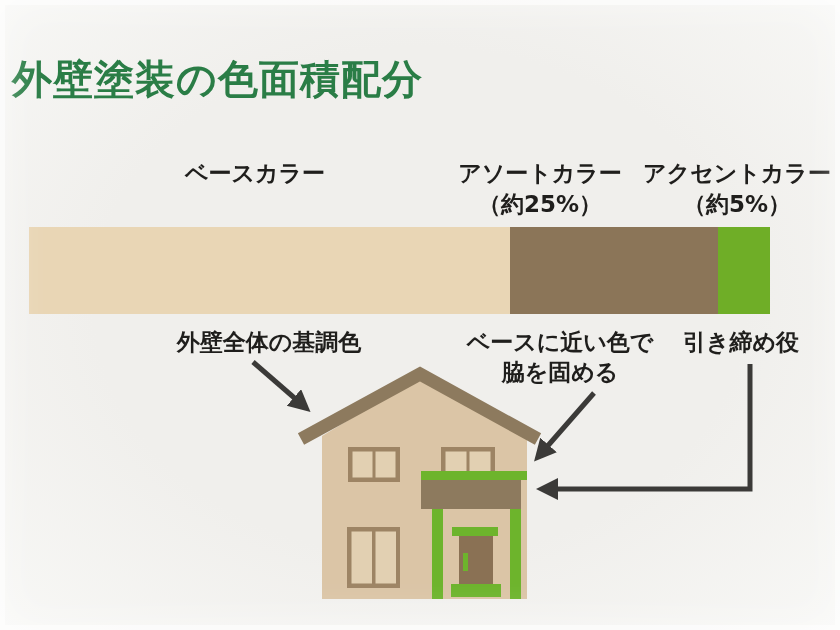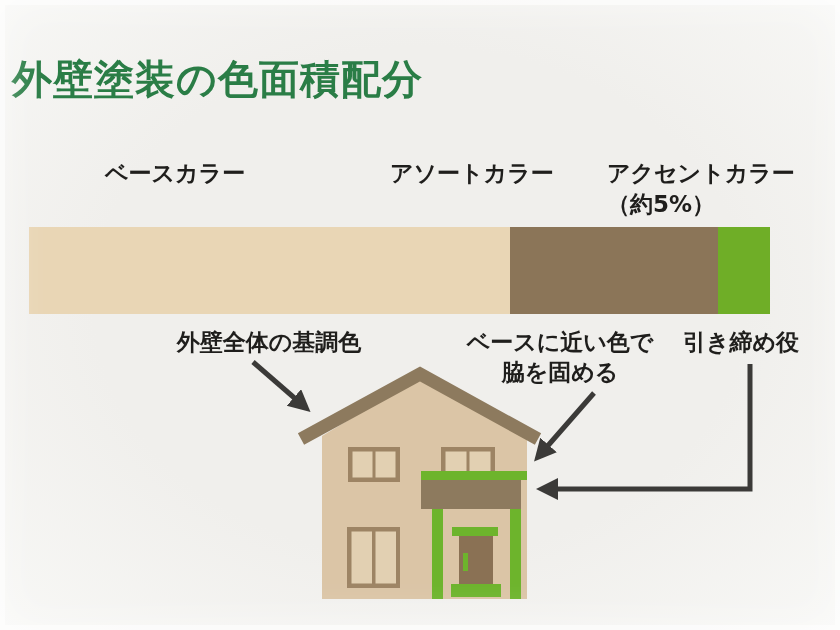"ベースカラー" .seg-label { text-align: none -> center }
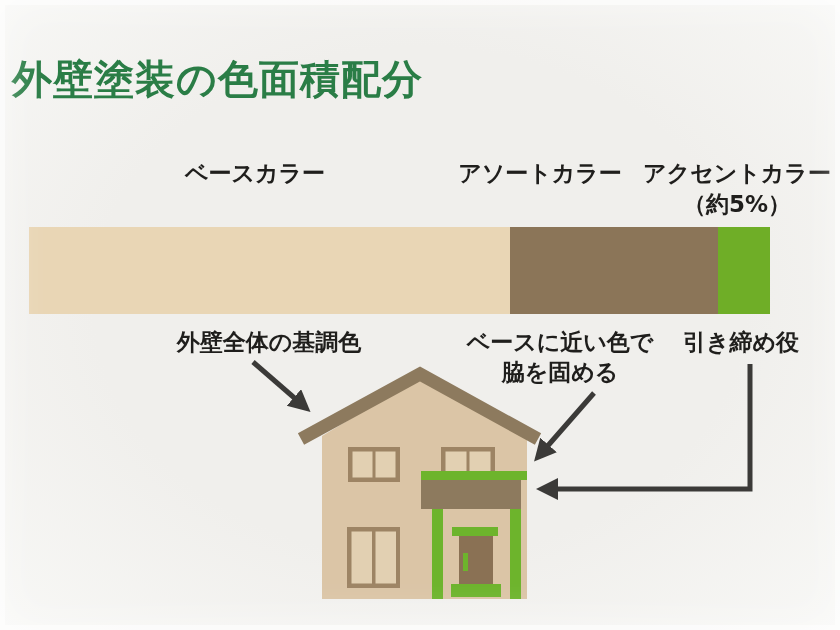"（約25%）" div { html: none -> <div>（約25%）</div> }
